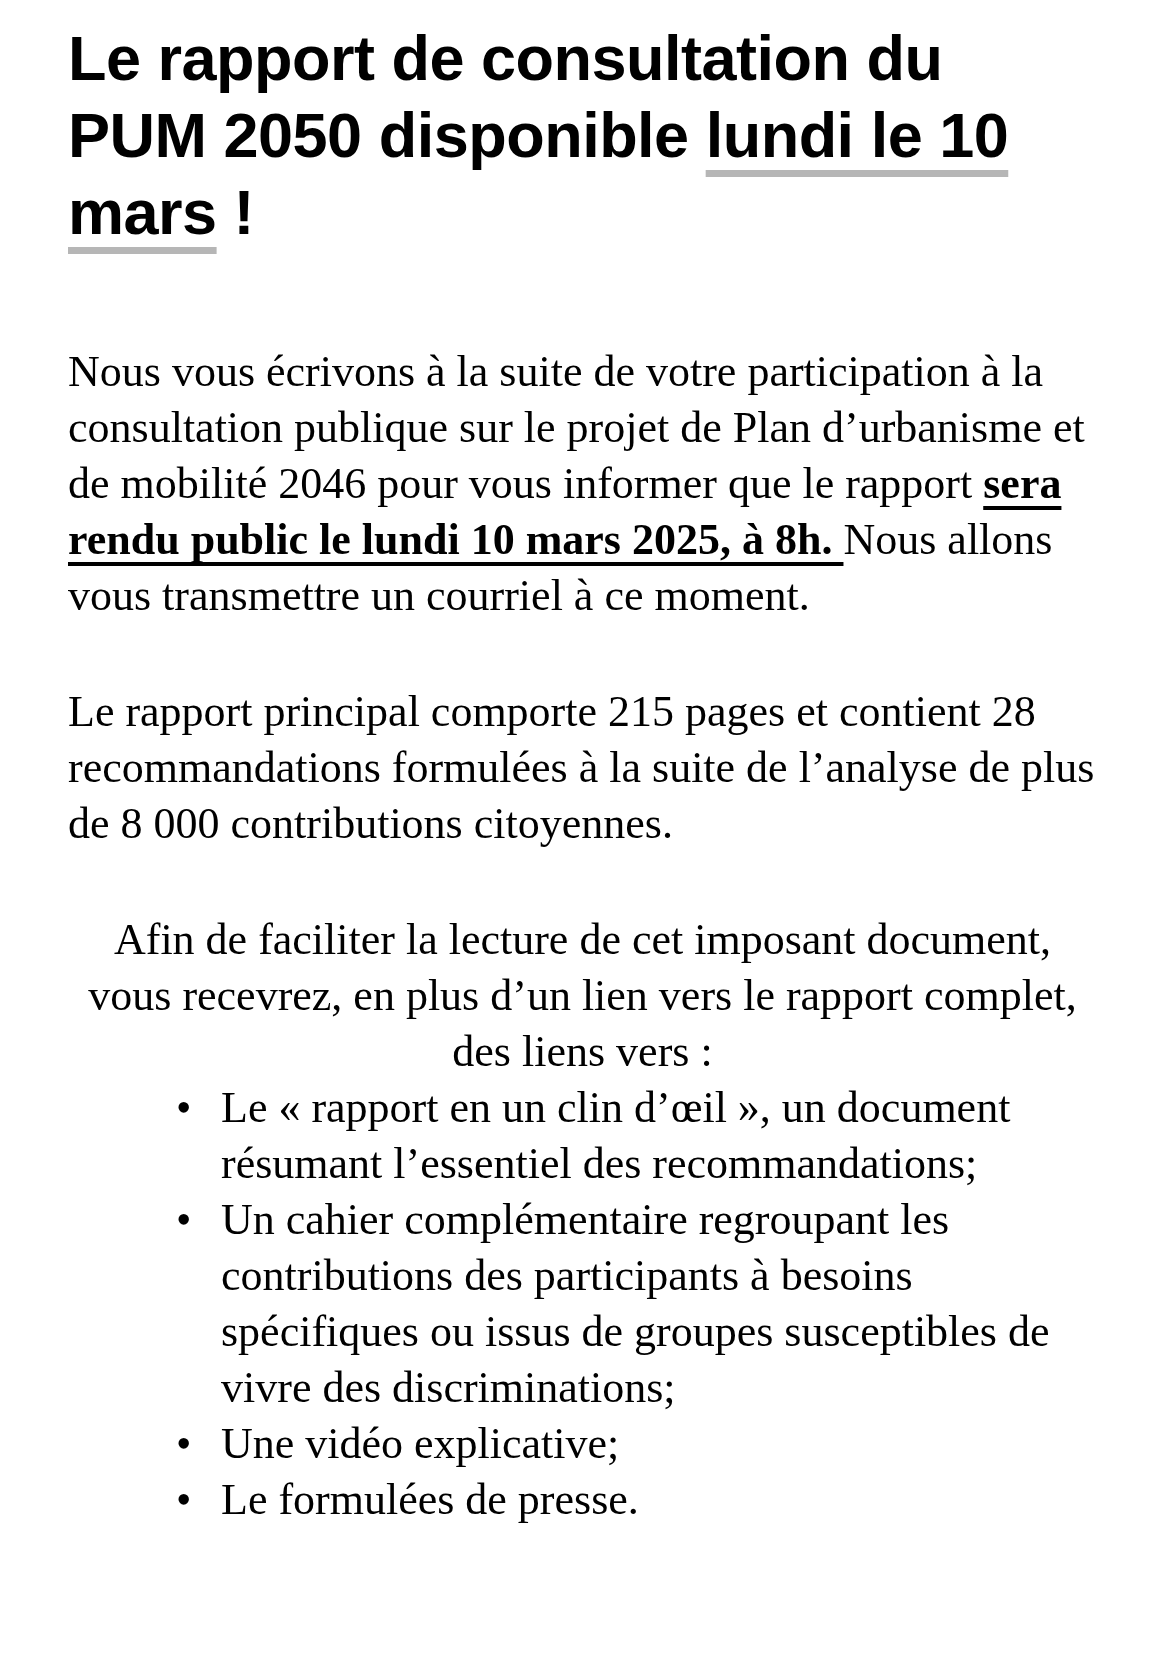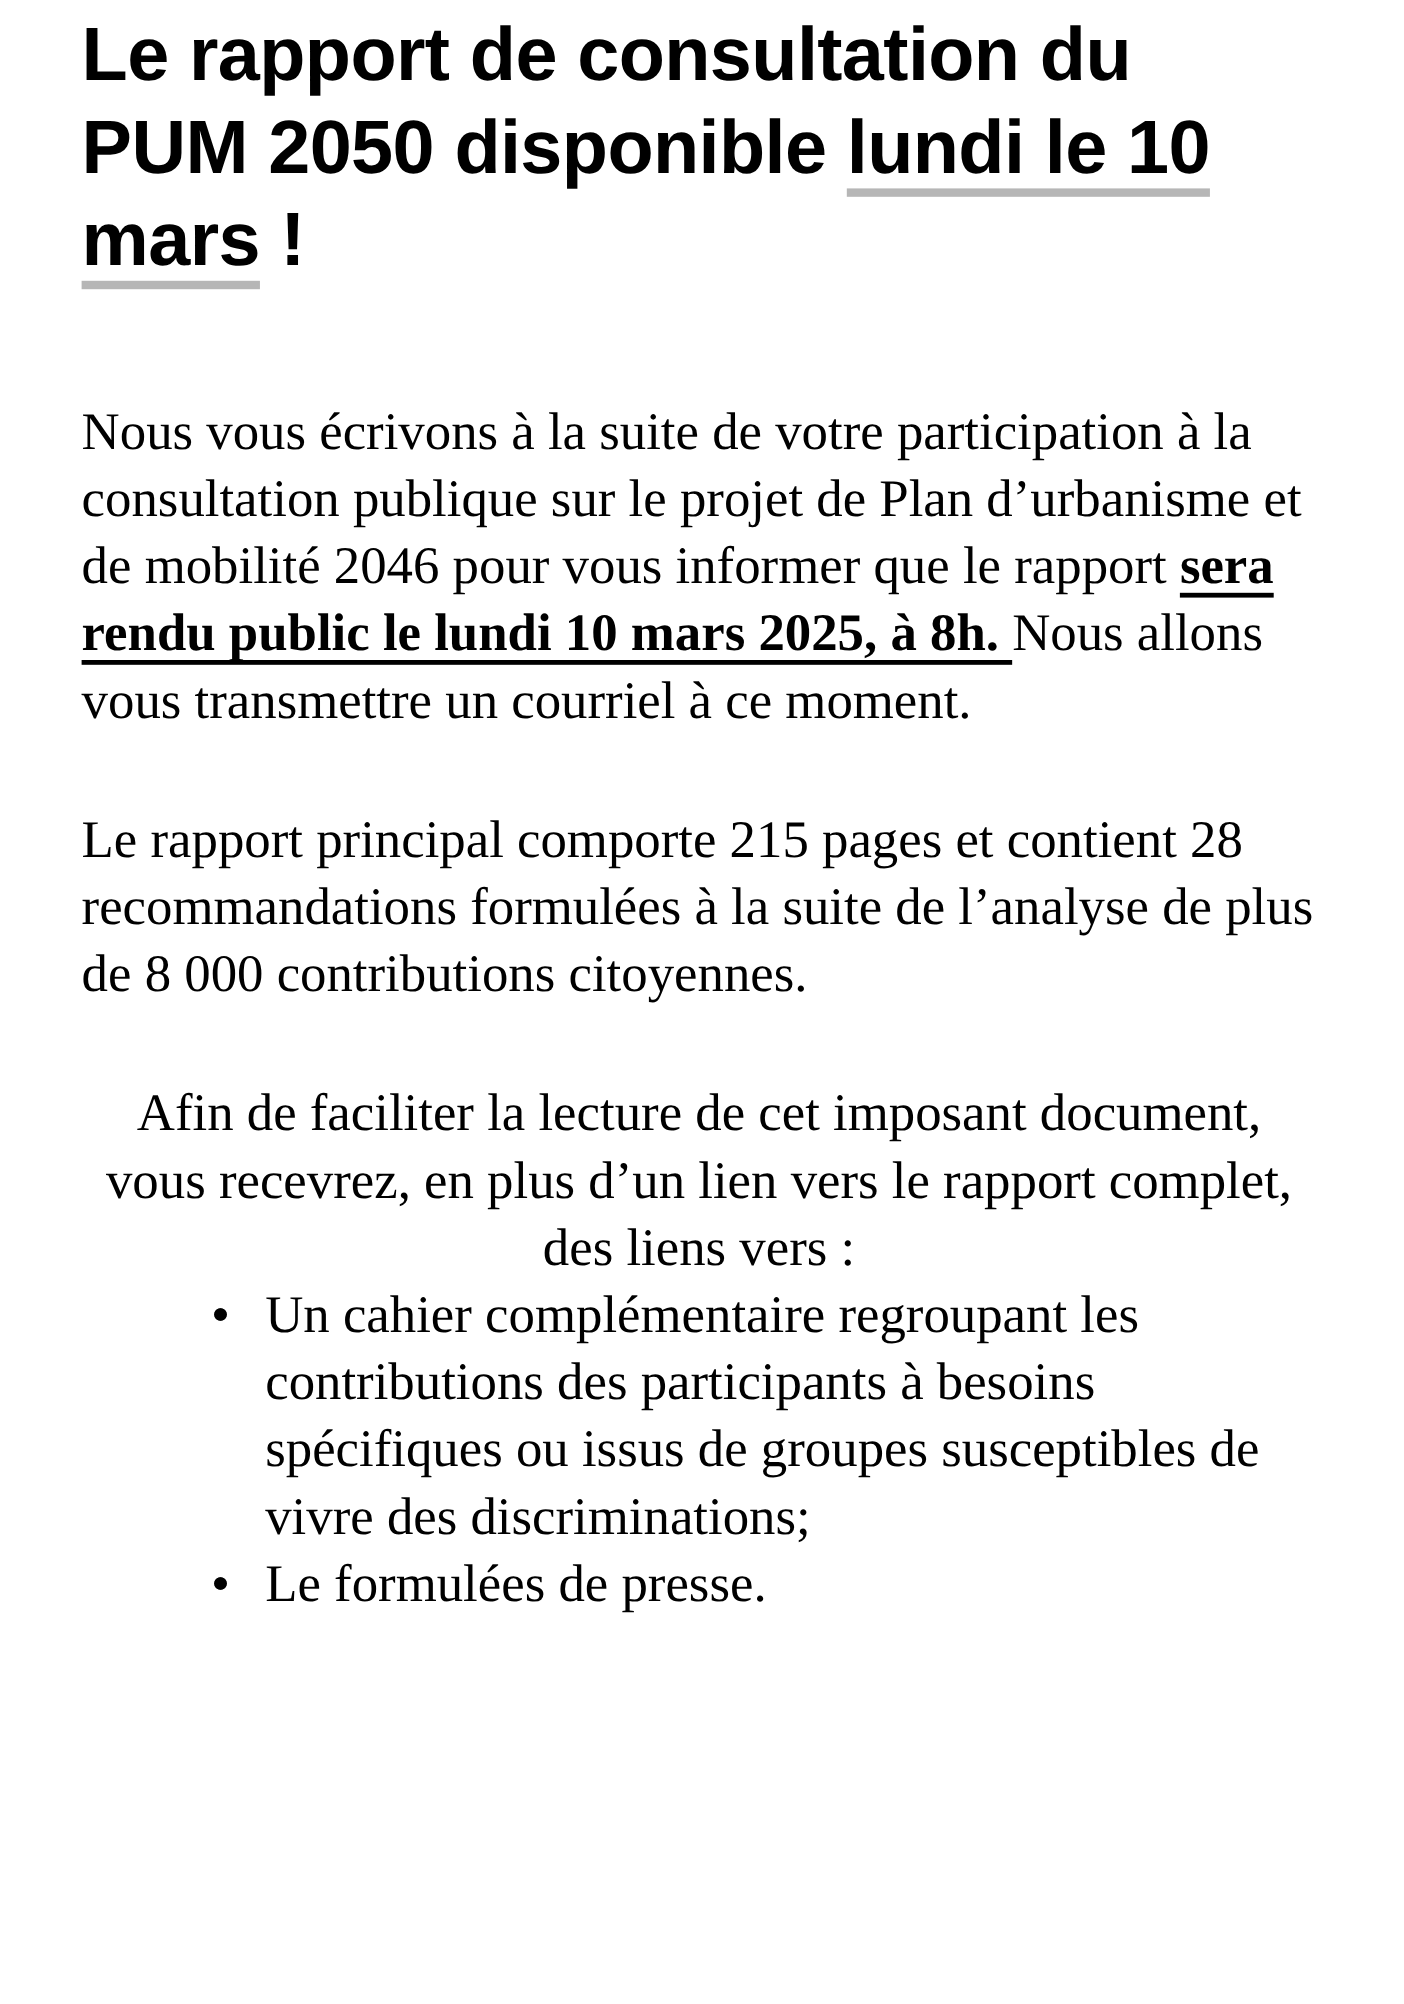"Le rapport de consultation du" .page { padding: 8px 62px 0 68px -> 20px 62px 0 68px }
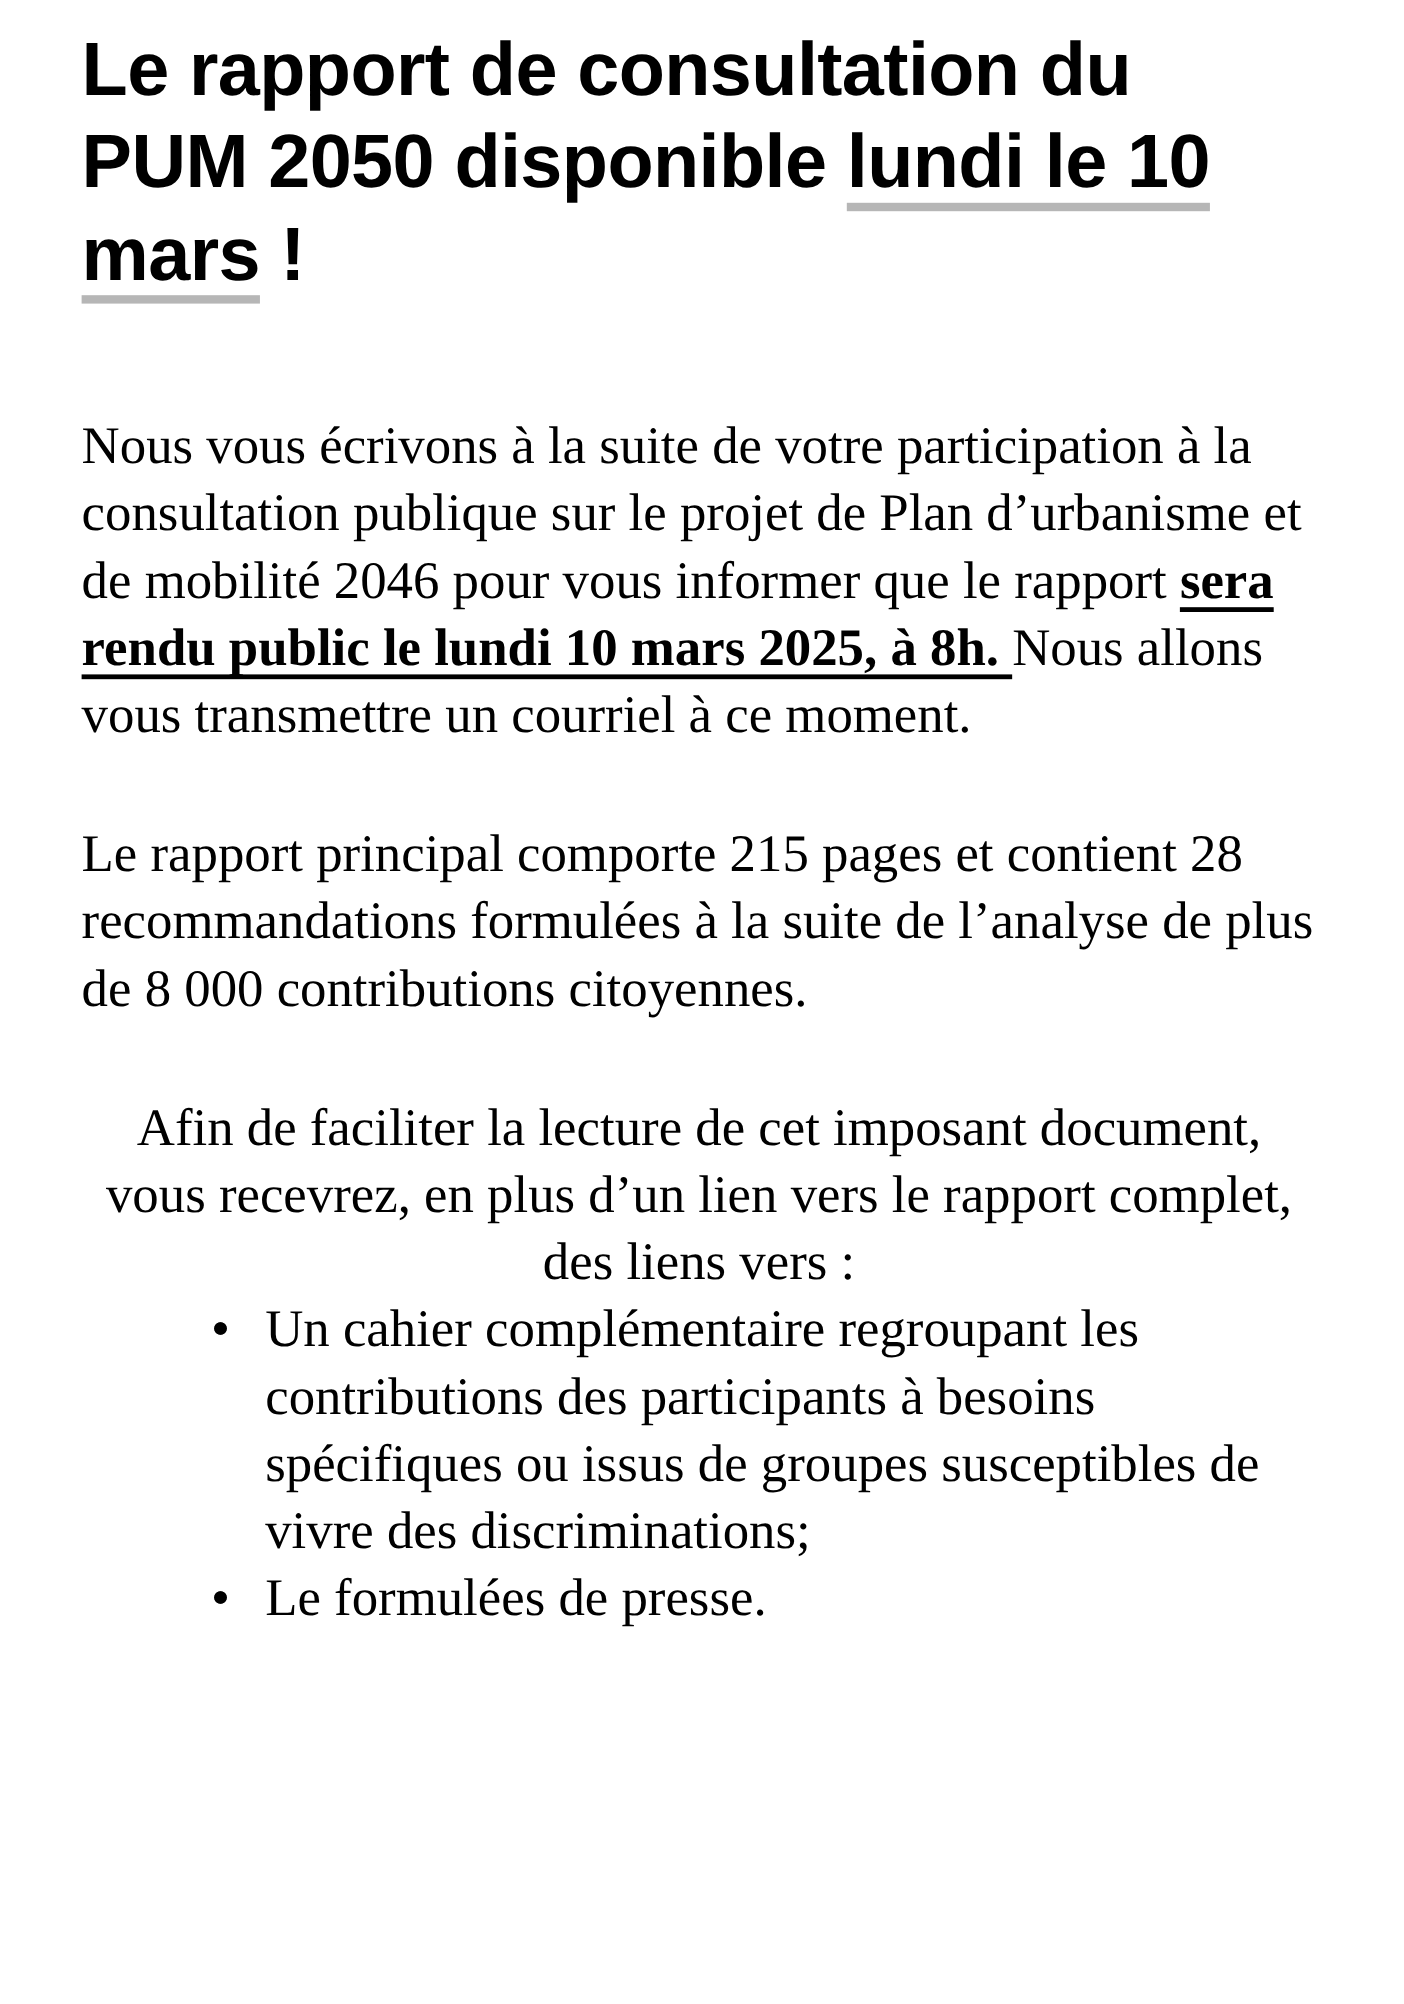"Le « rapport en un" span { html: none -> <span>Le «&nbsp;rapport en un clin d’œil&nbsp;», un document résumant l’essentiel des recommandations;</span> }
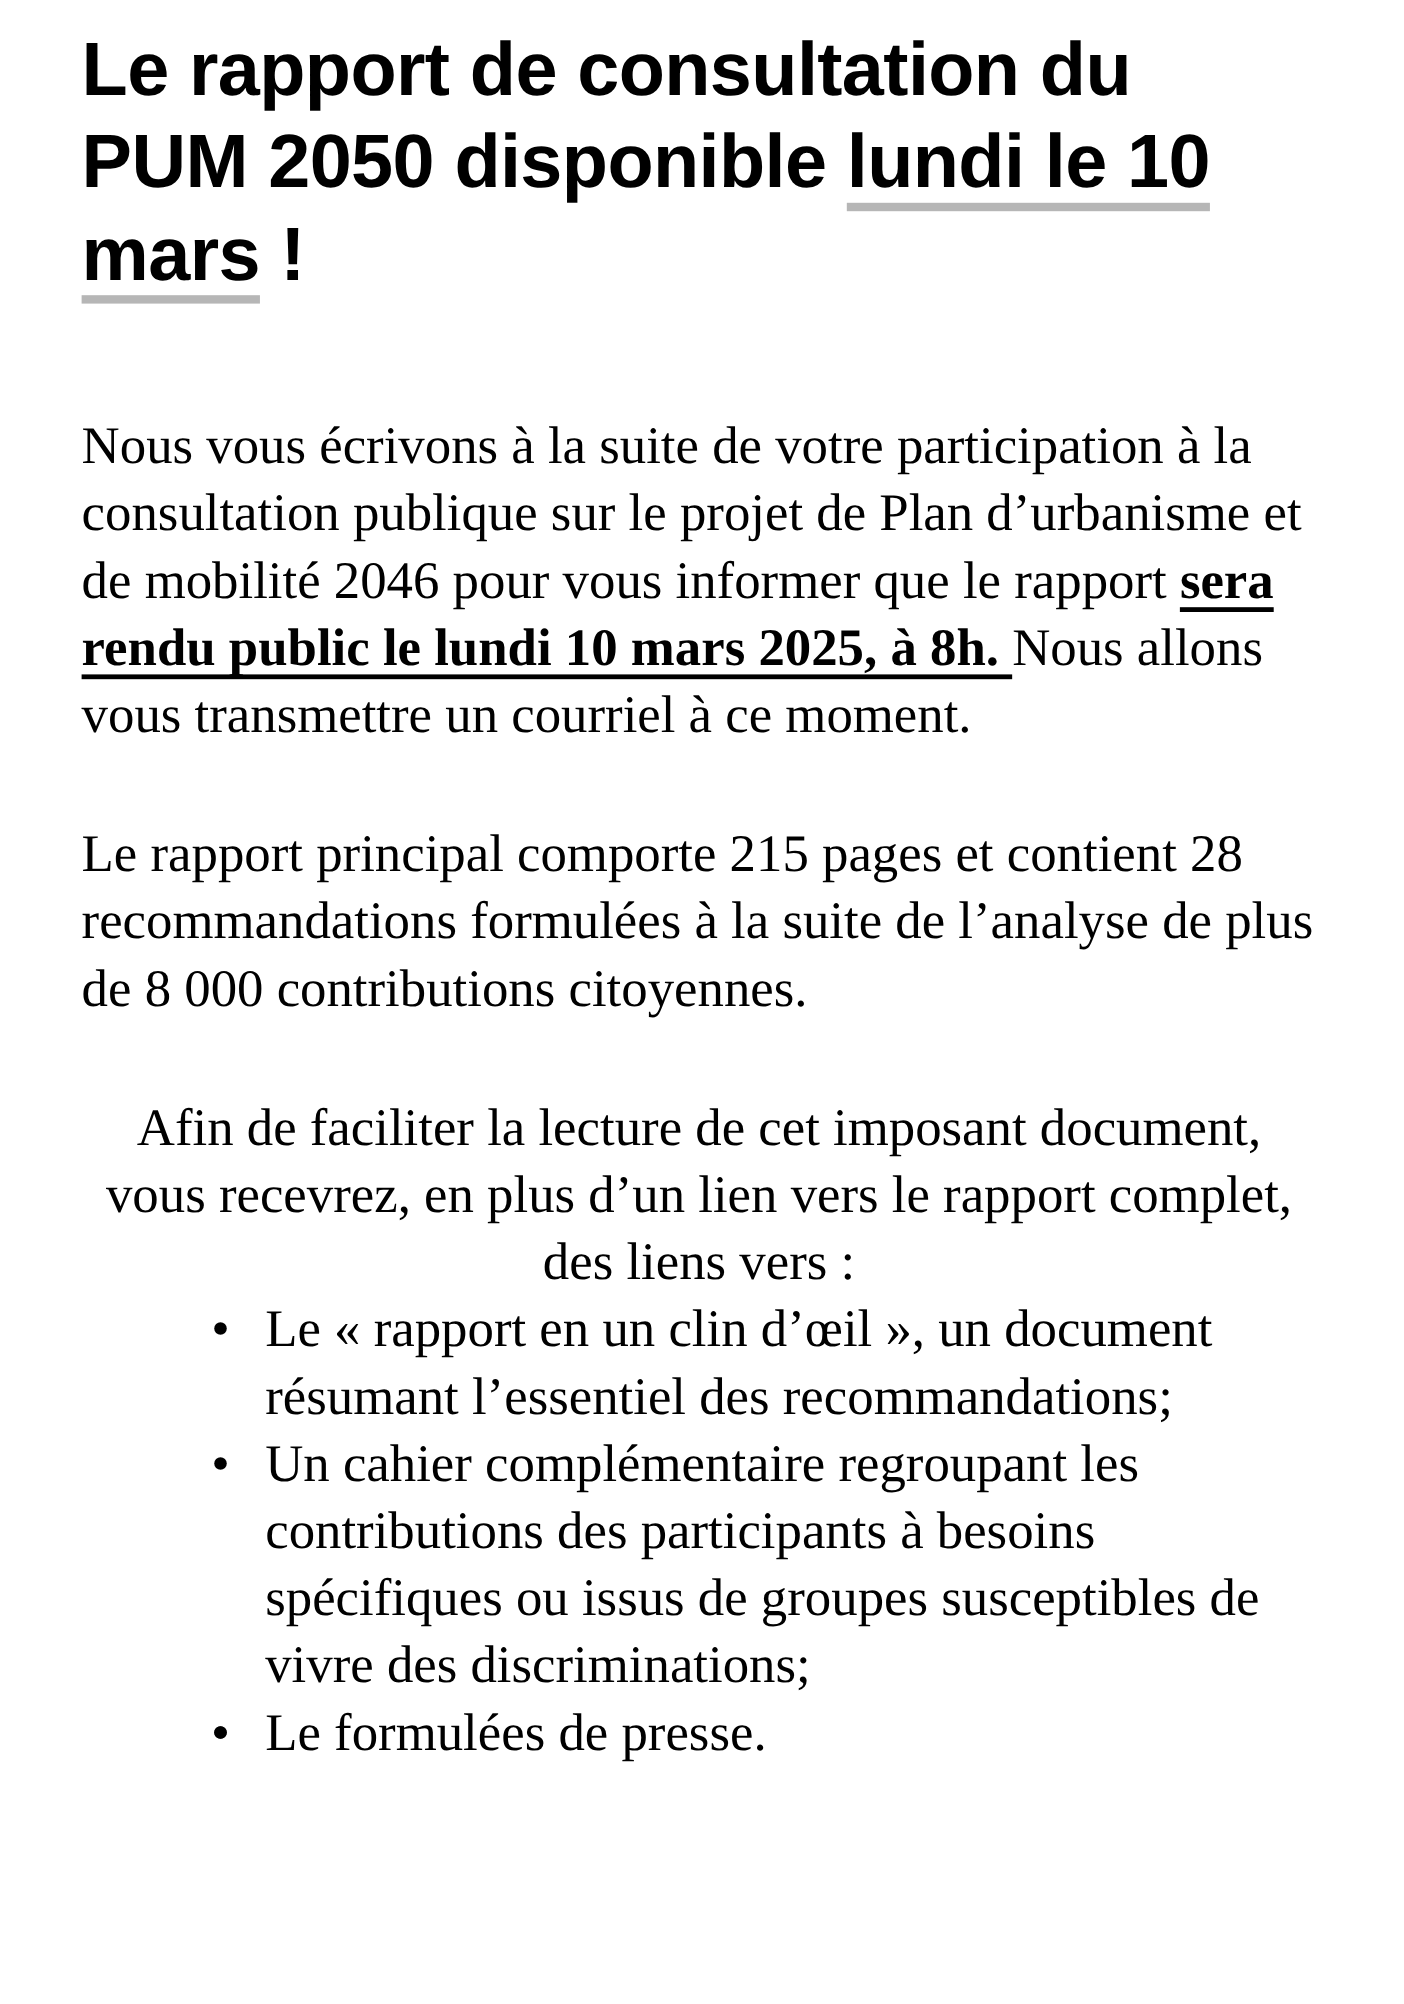"Une vidéo explicative;" span { html: none -> <span>Une vidéo explicative;</span> }
